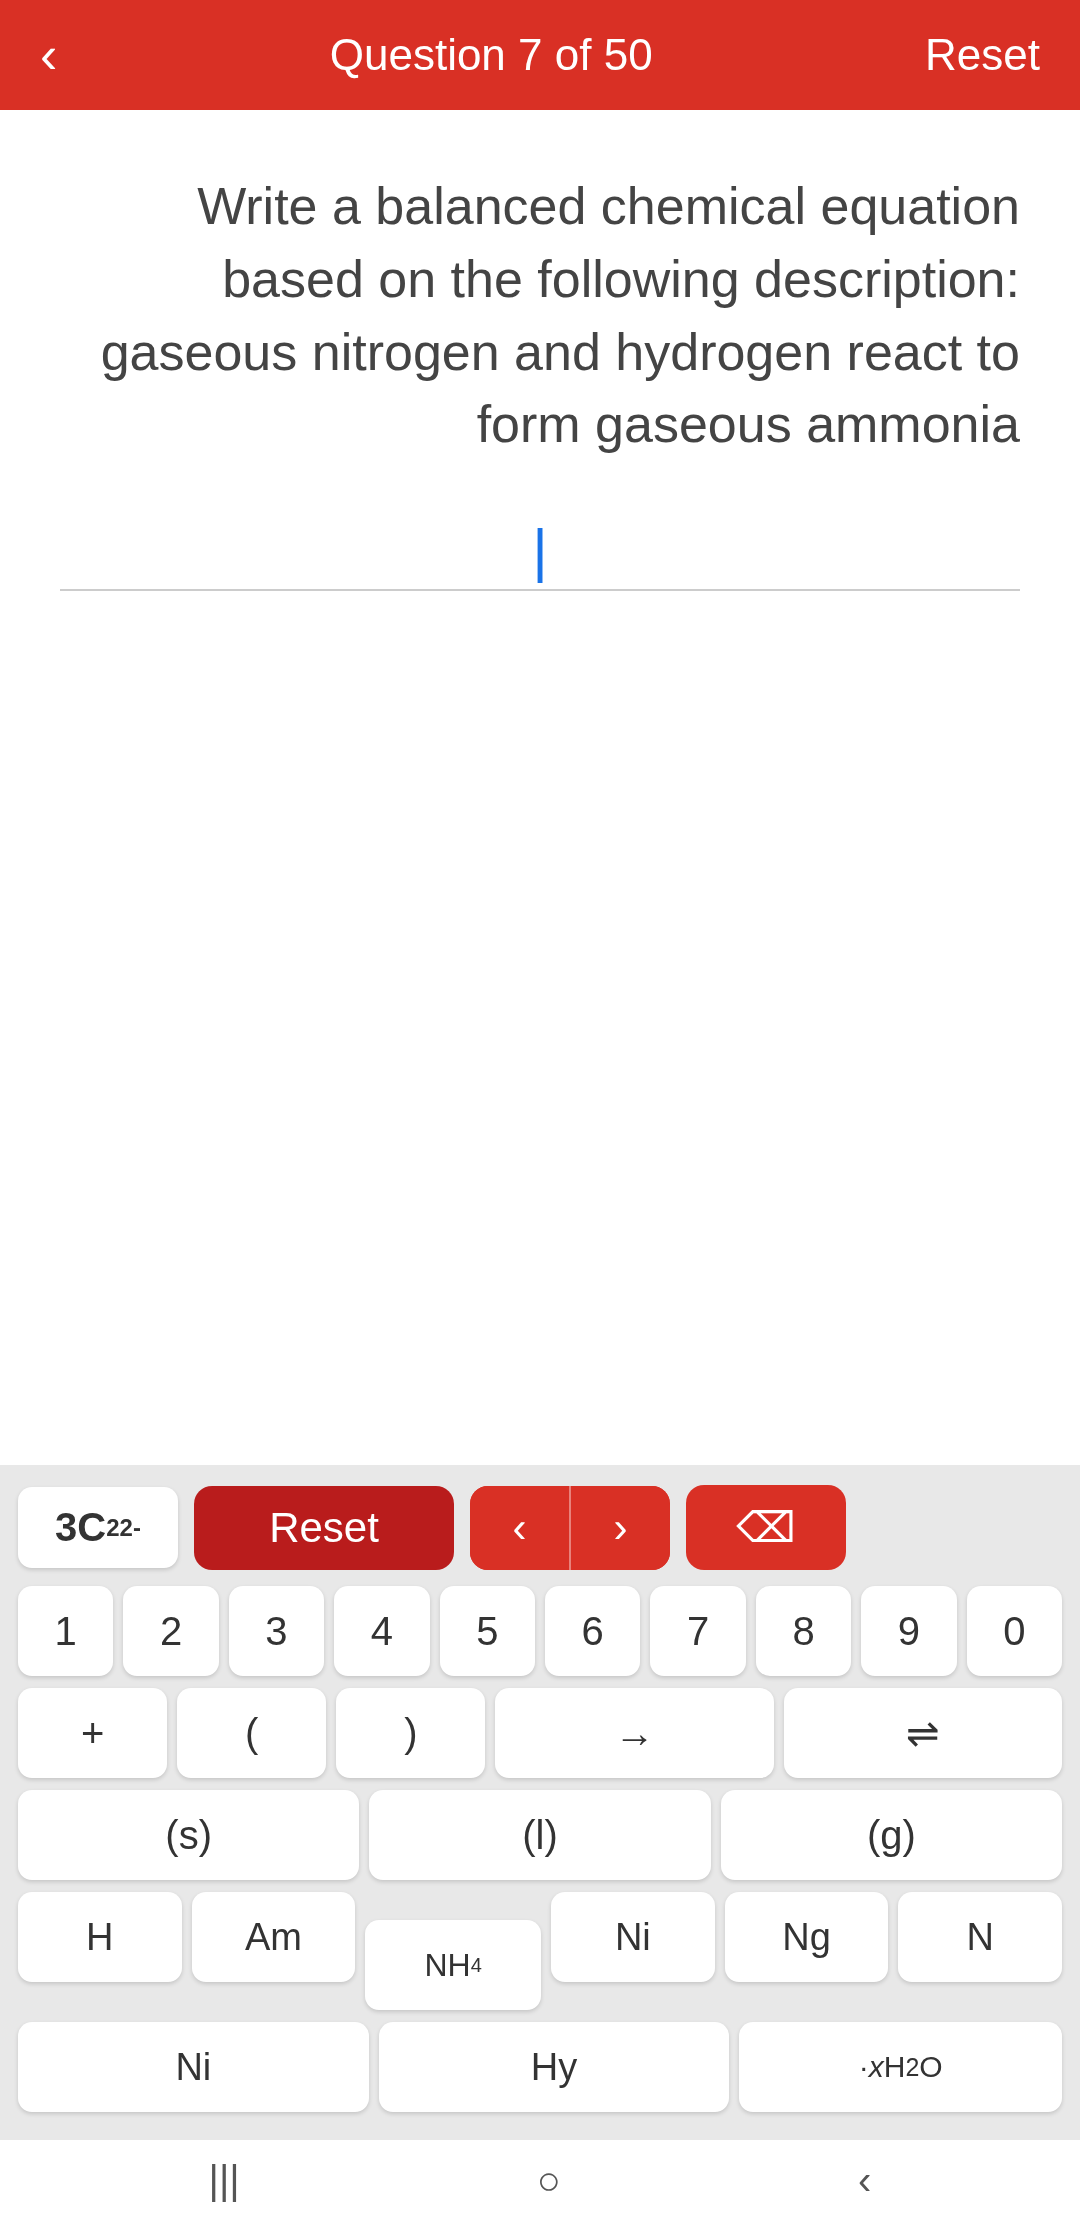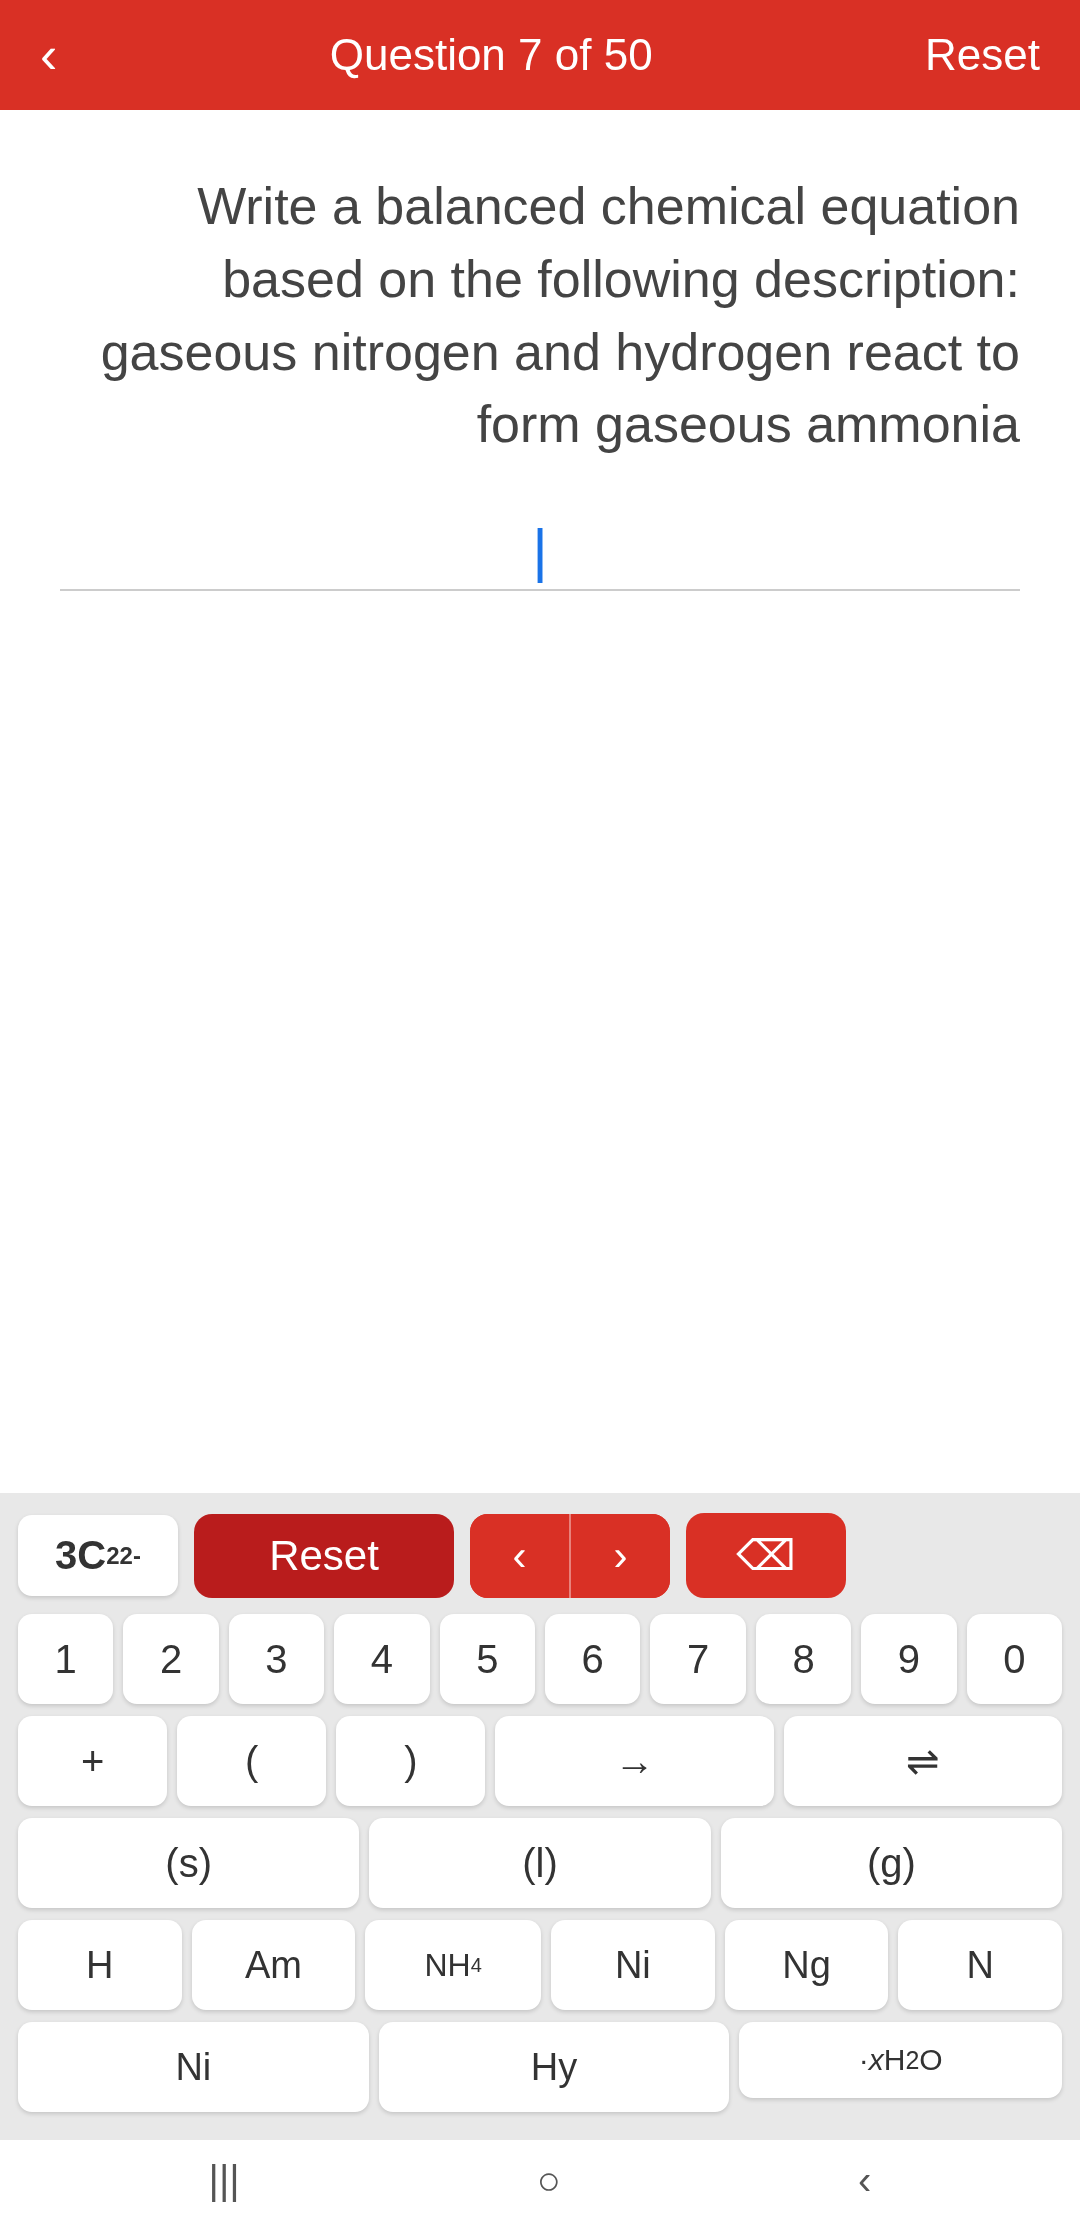"NH" .key-compound { margin-top: none -> 28px }
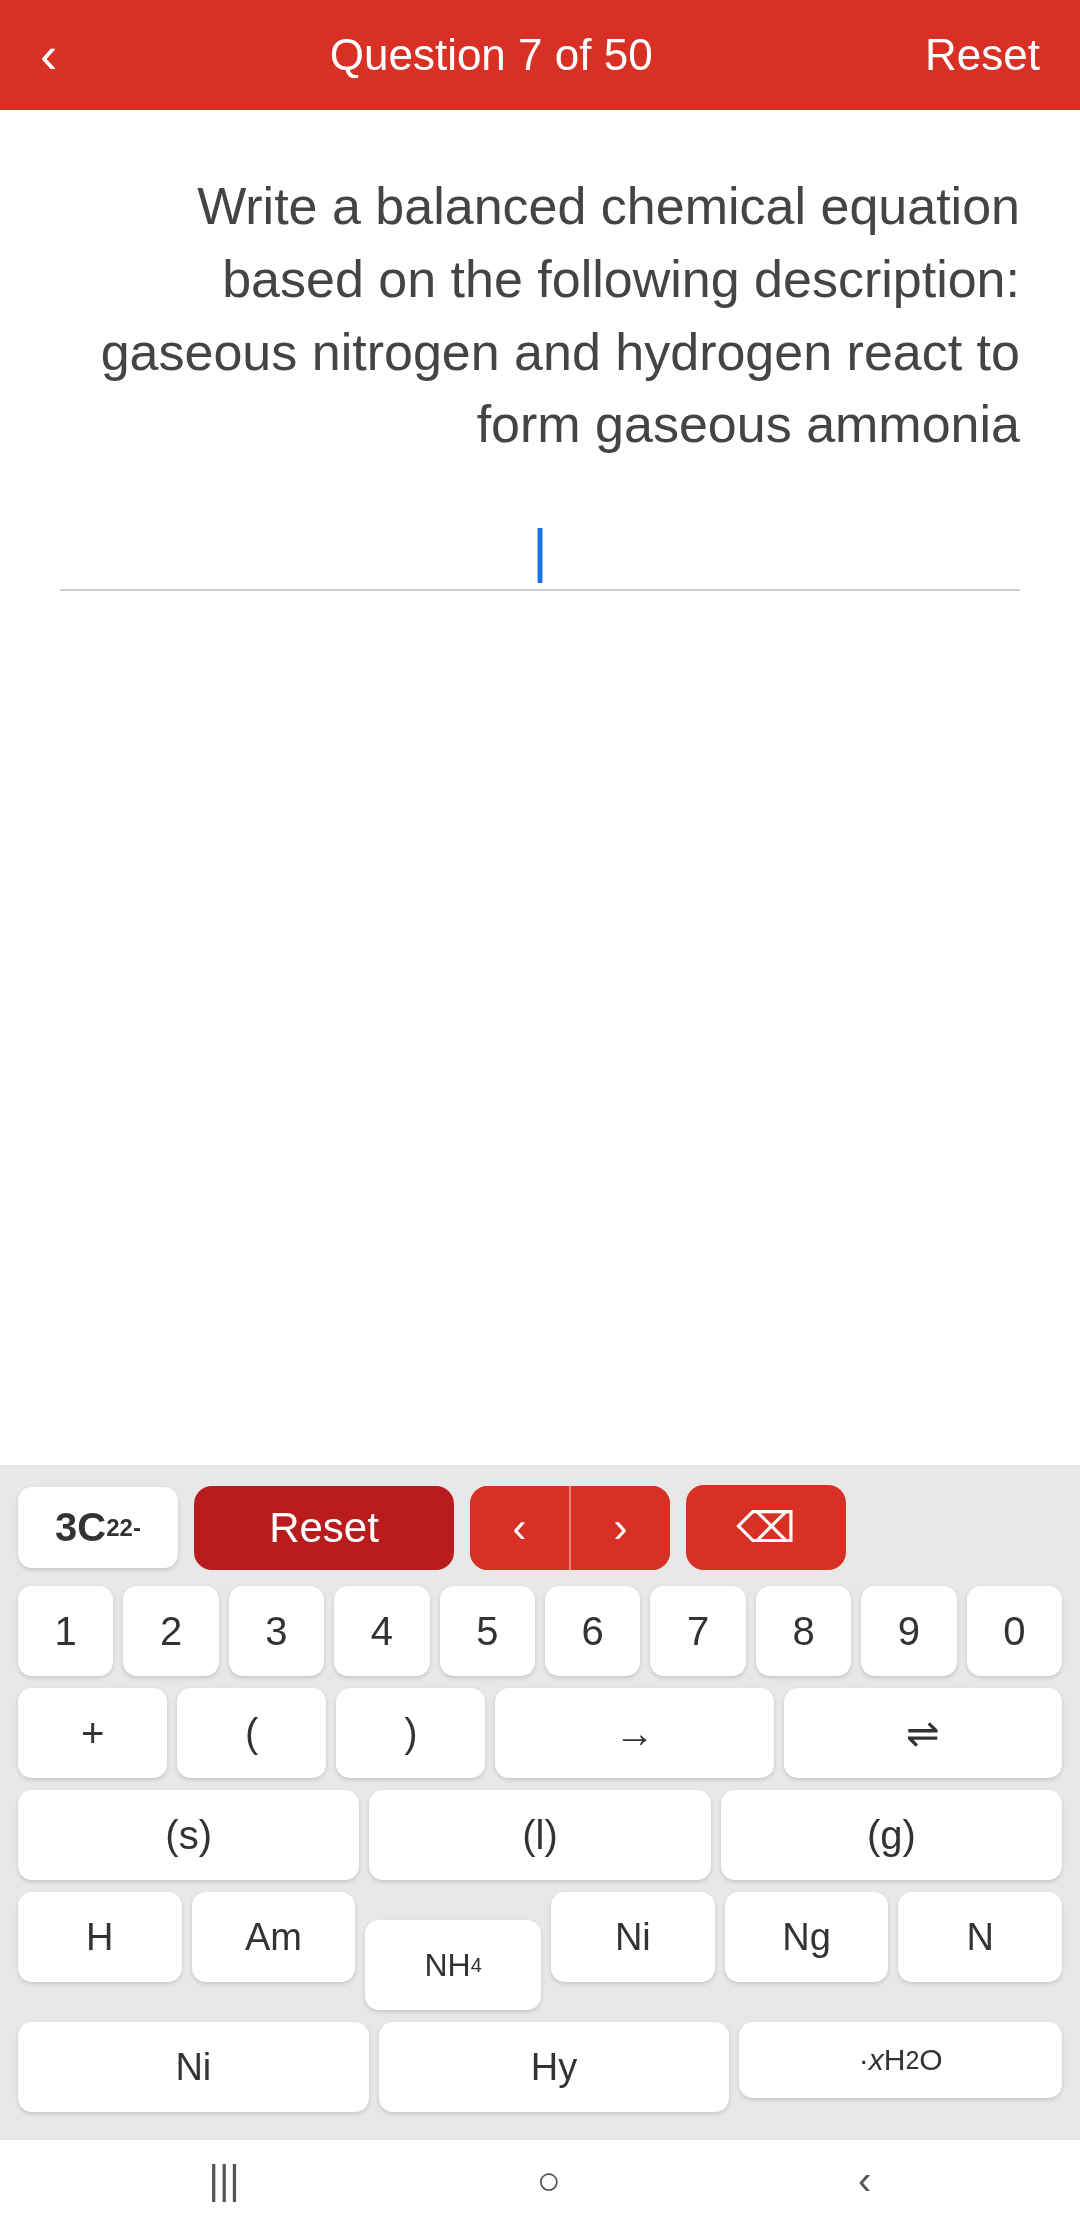"· H O" .key-water { height: 76px -> 90px }
